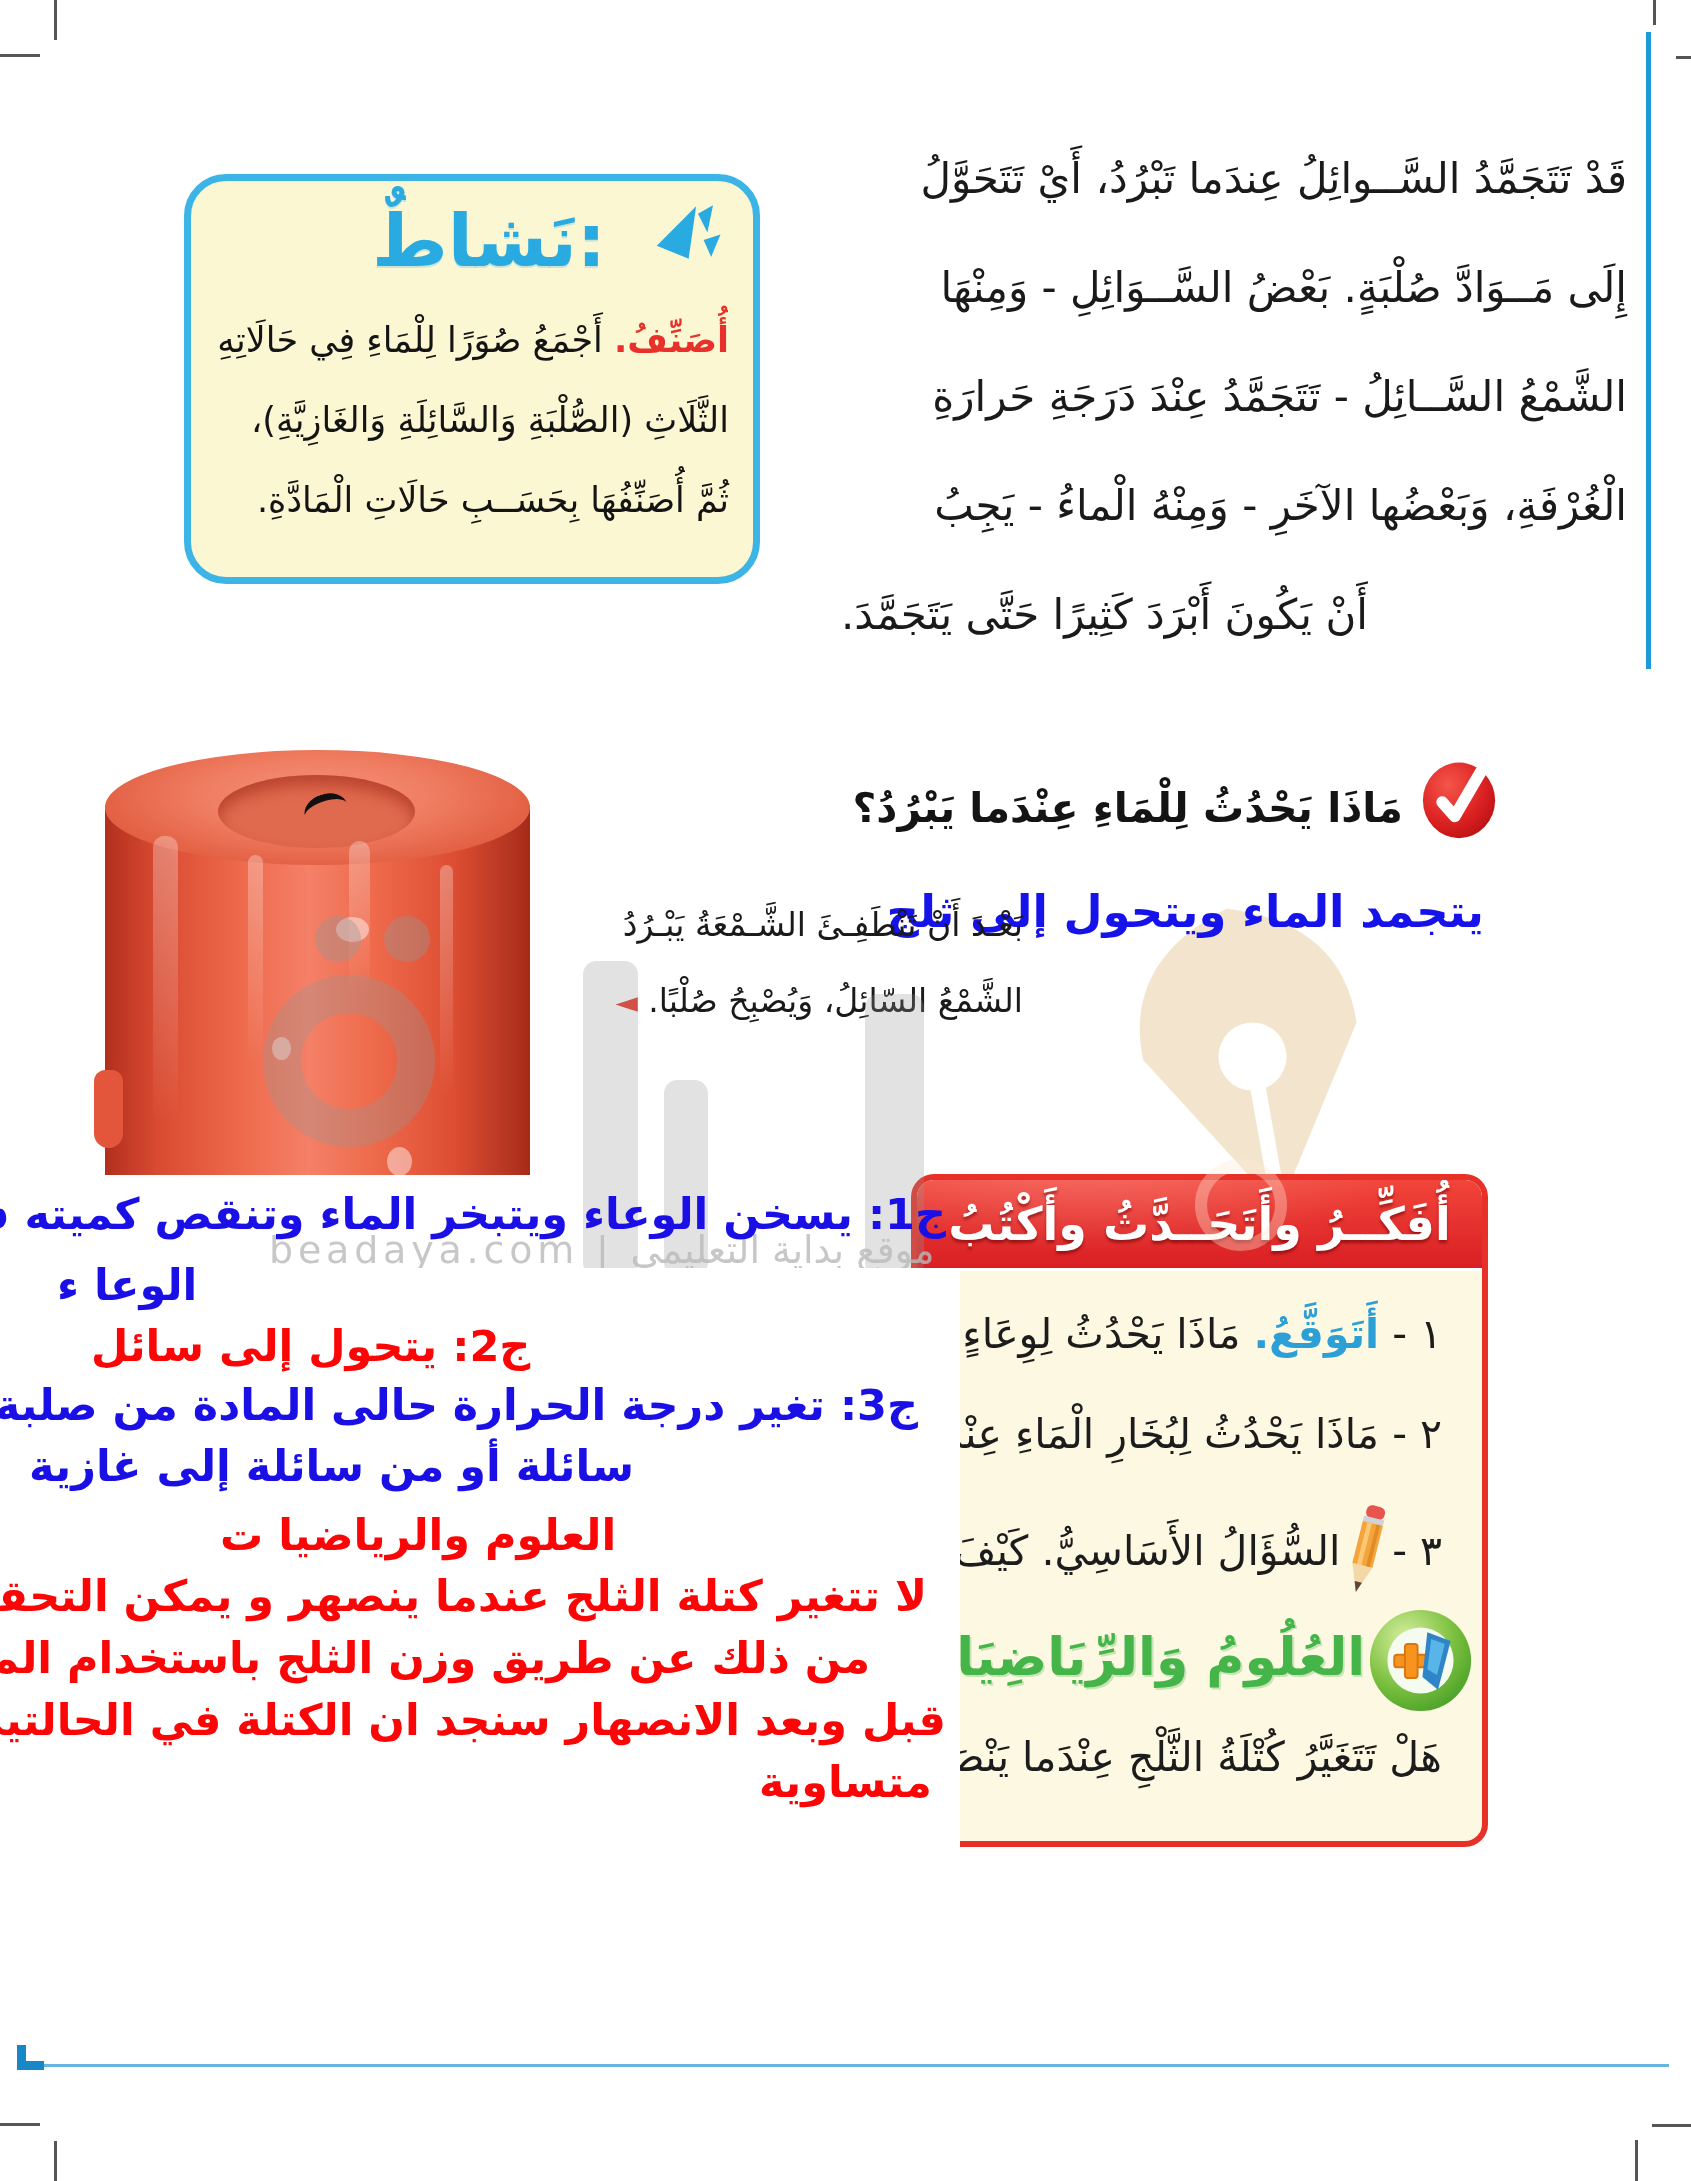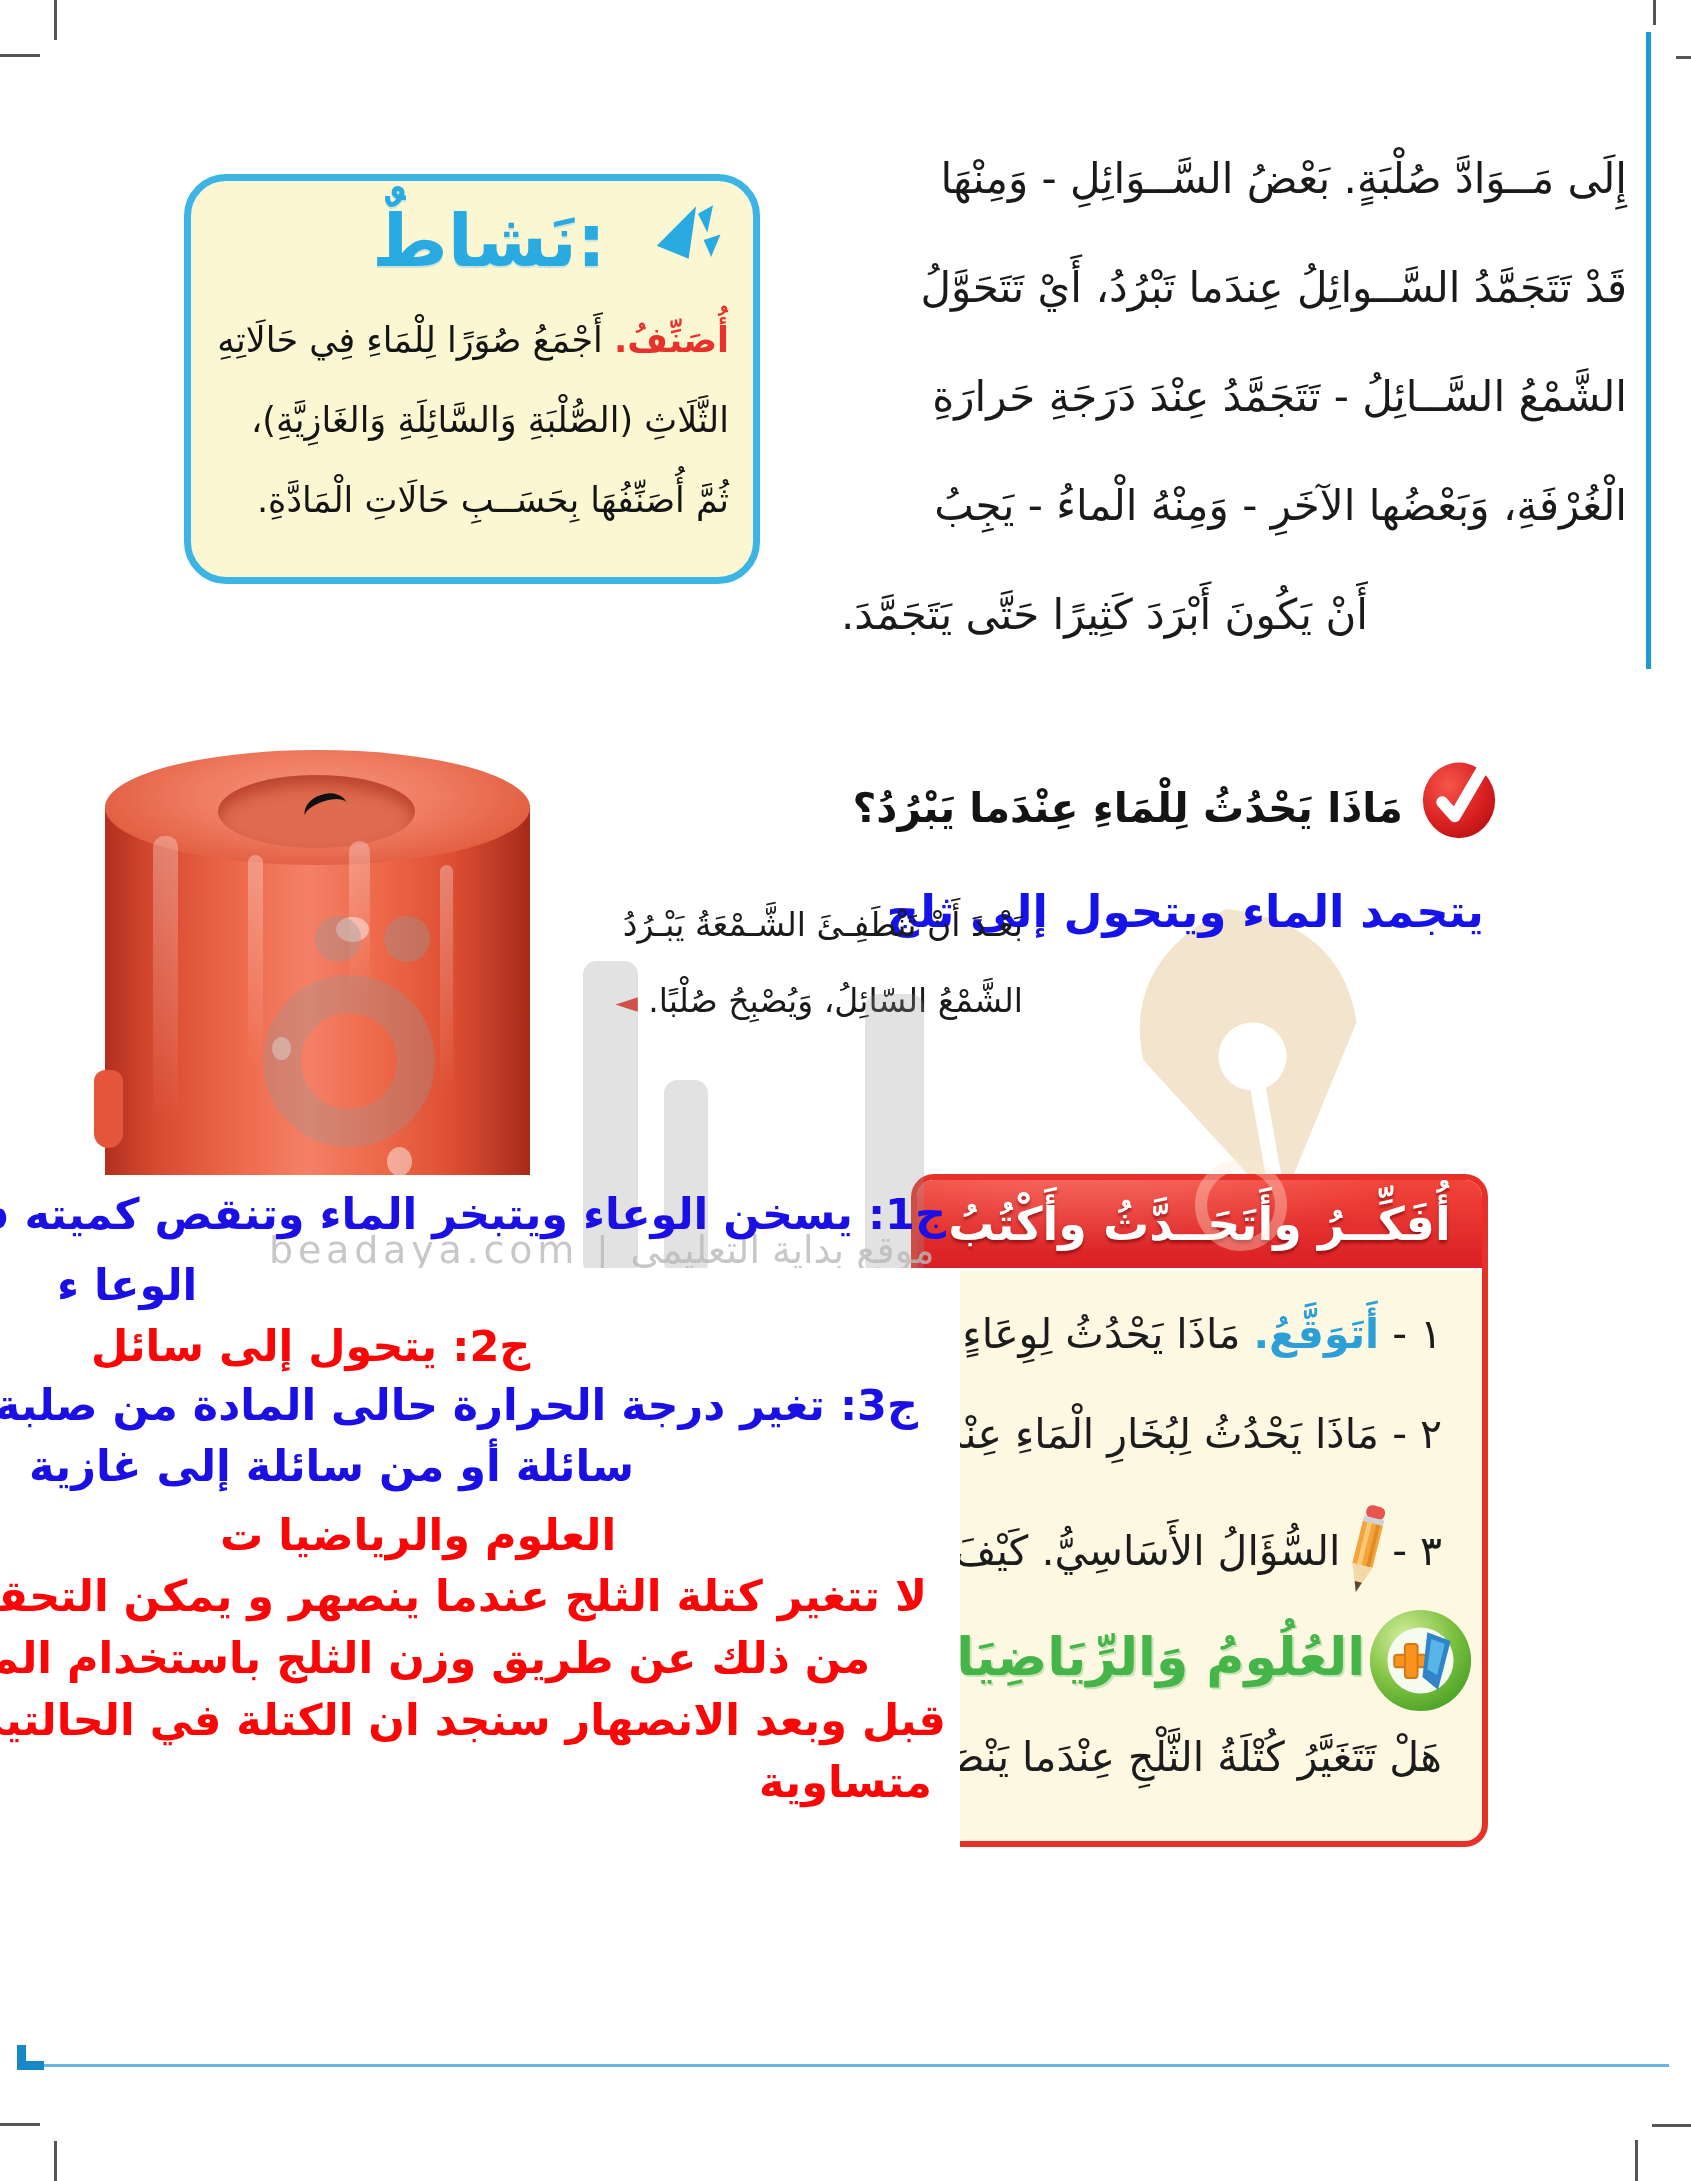"إِلَى مَــوَادَّ صُلْبَةٍ. بَعْضُ" div.il { order: before "قَدْ تَتَجَمَّدُ السَّــوائِلُ عِندَما" -> after "قَدْ تَتَجَمَّدُ السَّــوائِلُ عِندَما" }
